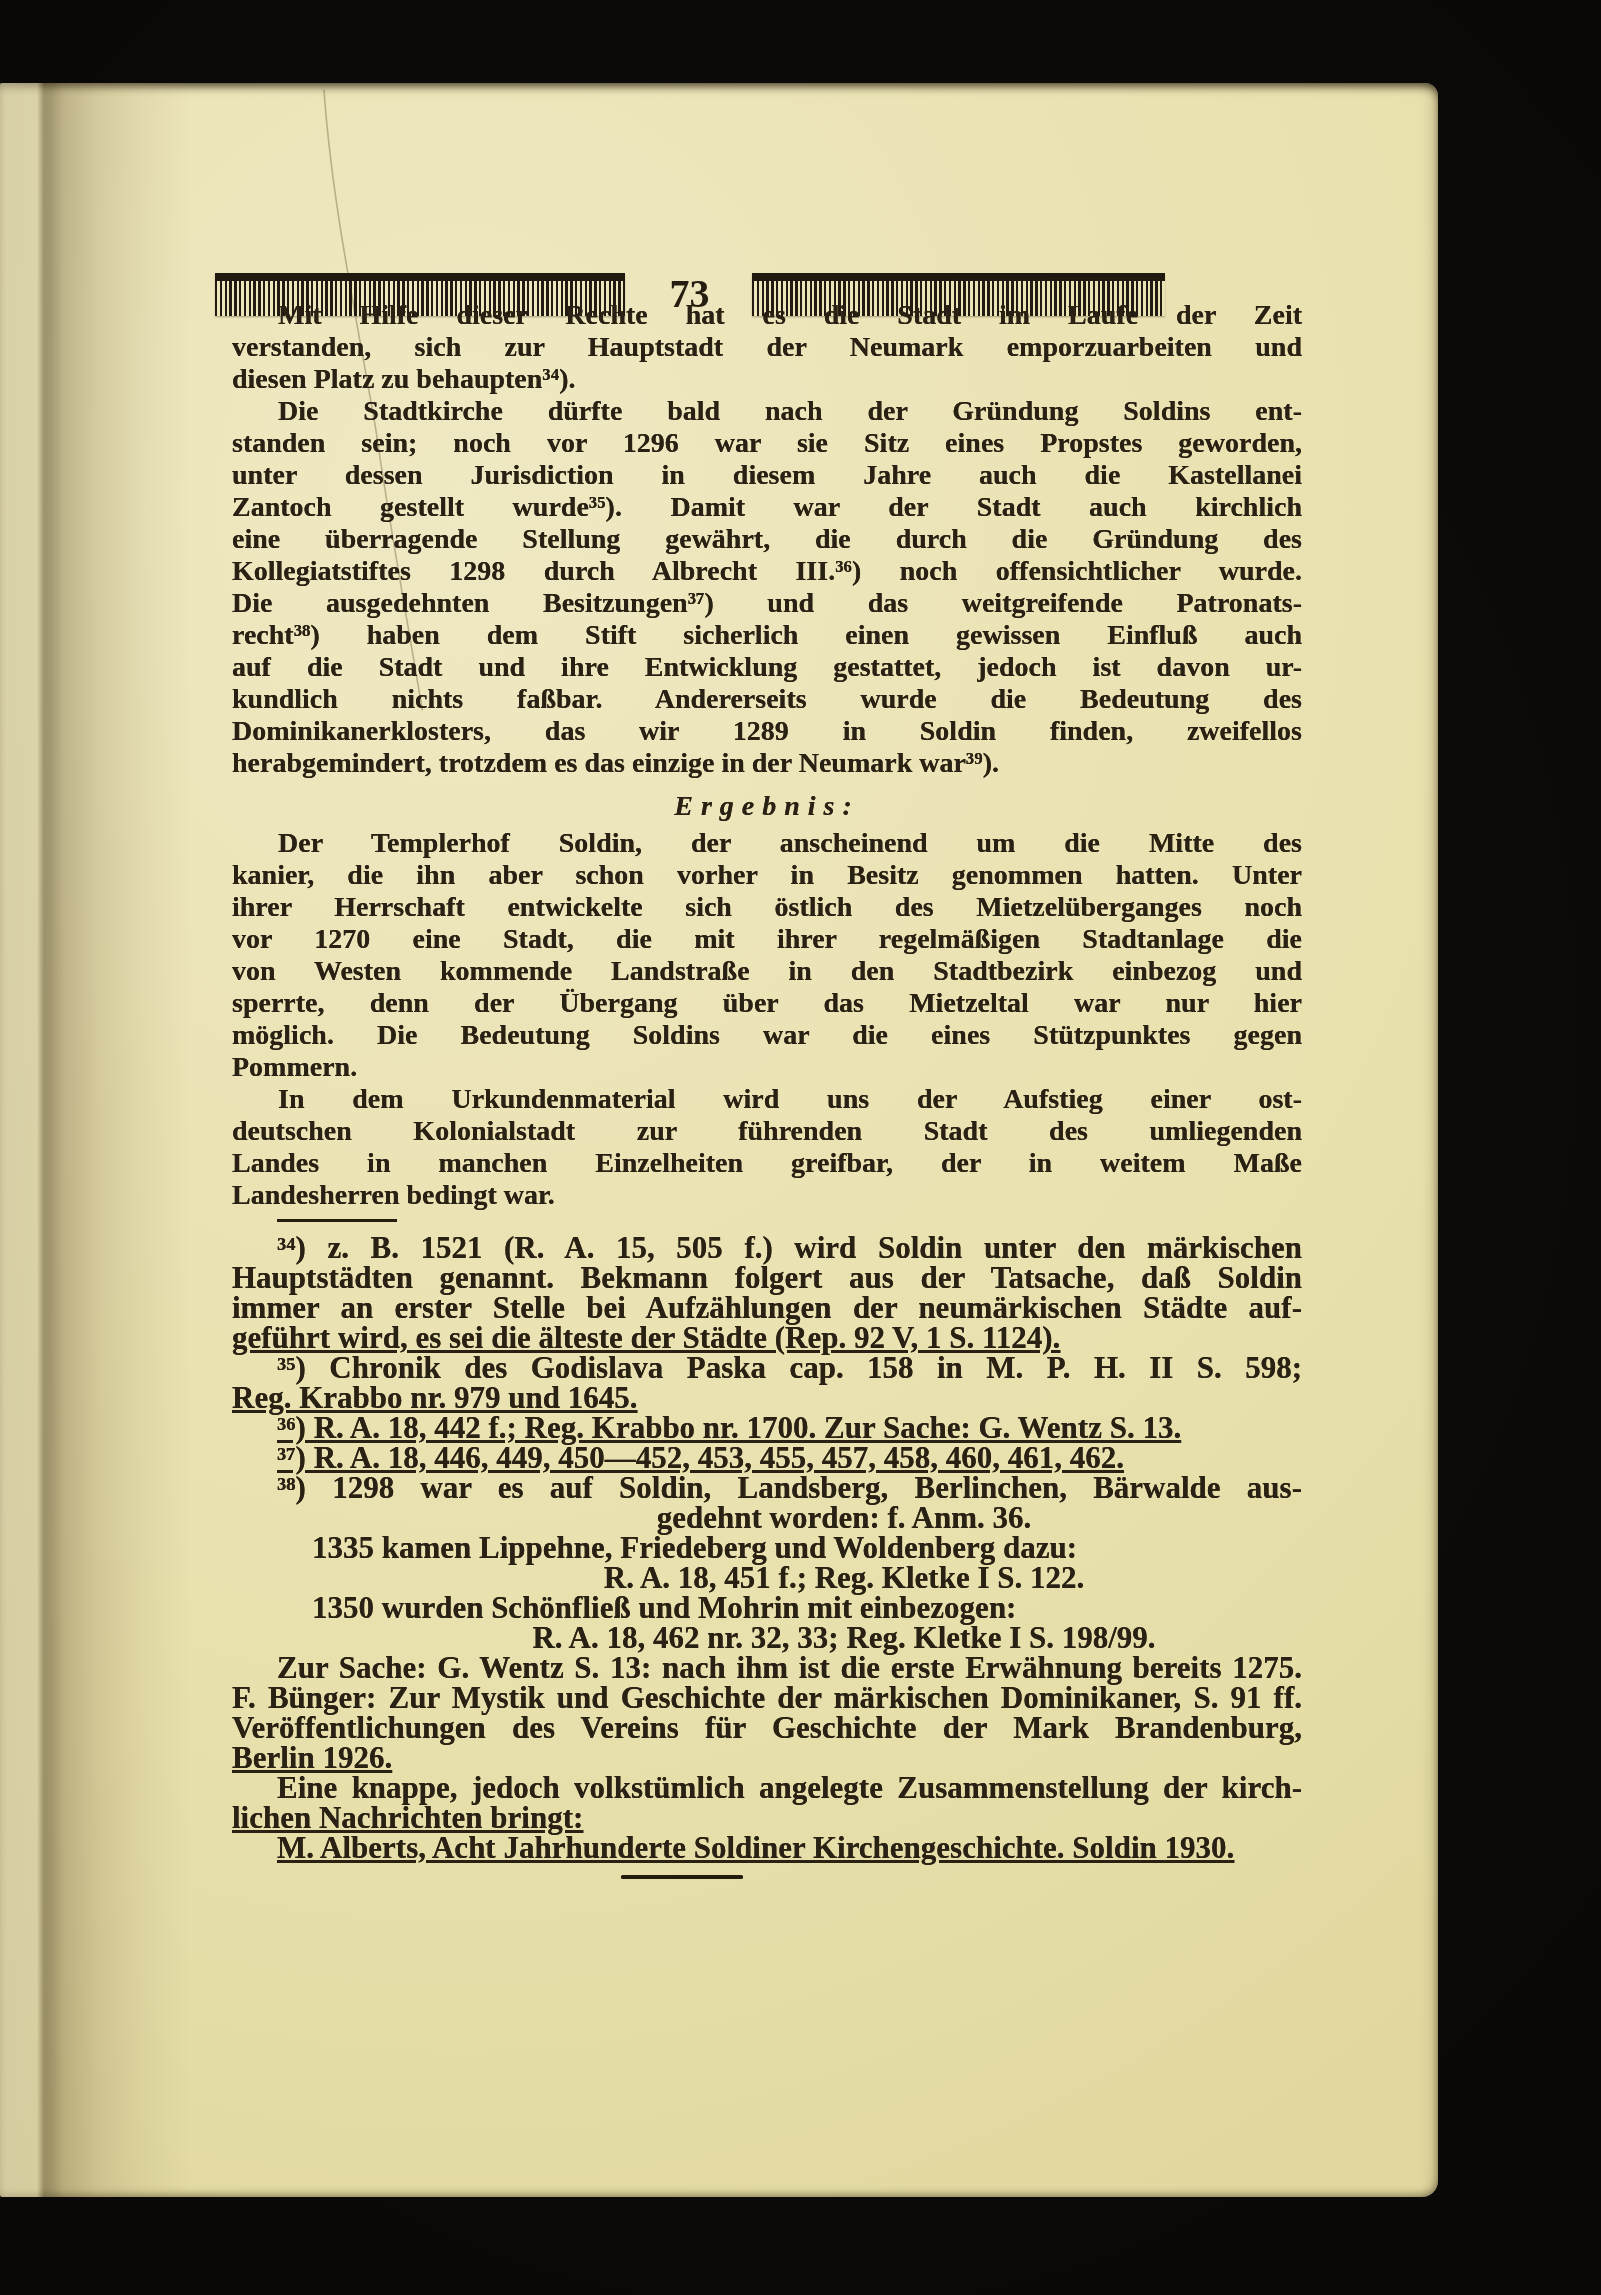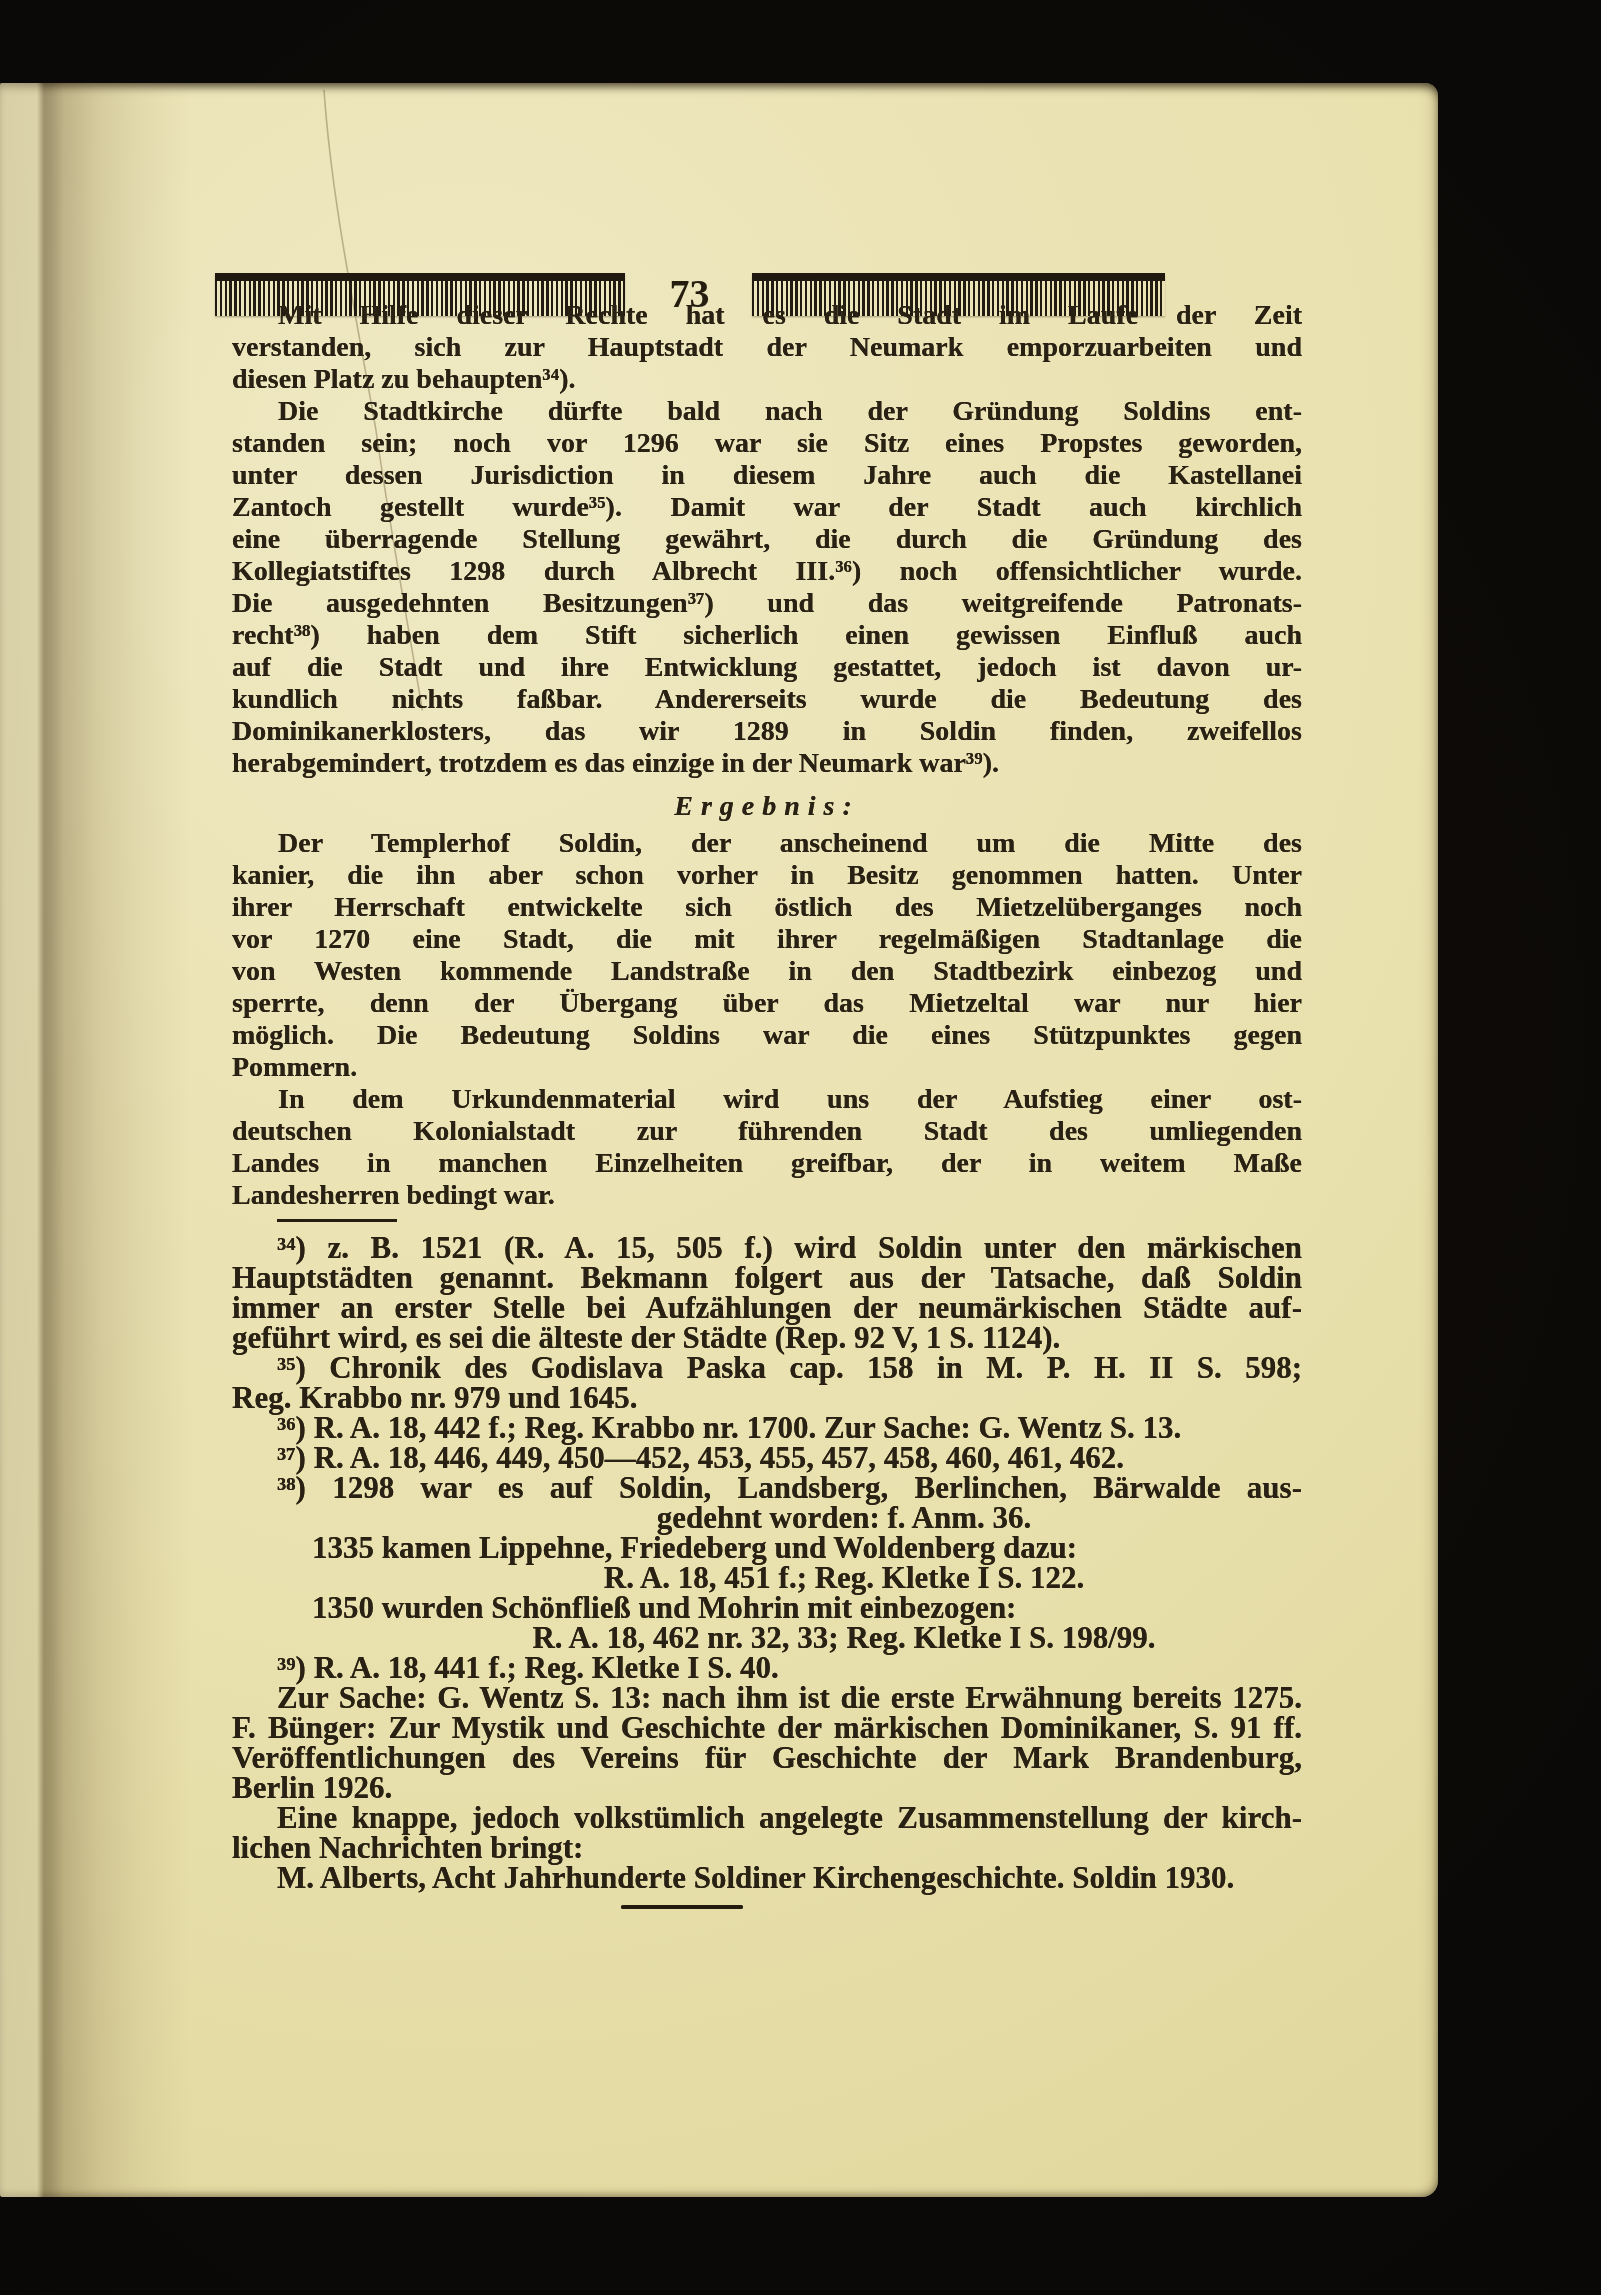"geführt wird, es sei die" .fnl { text-decoration: none -> underline }
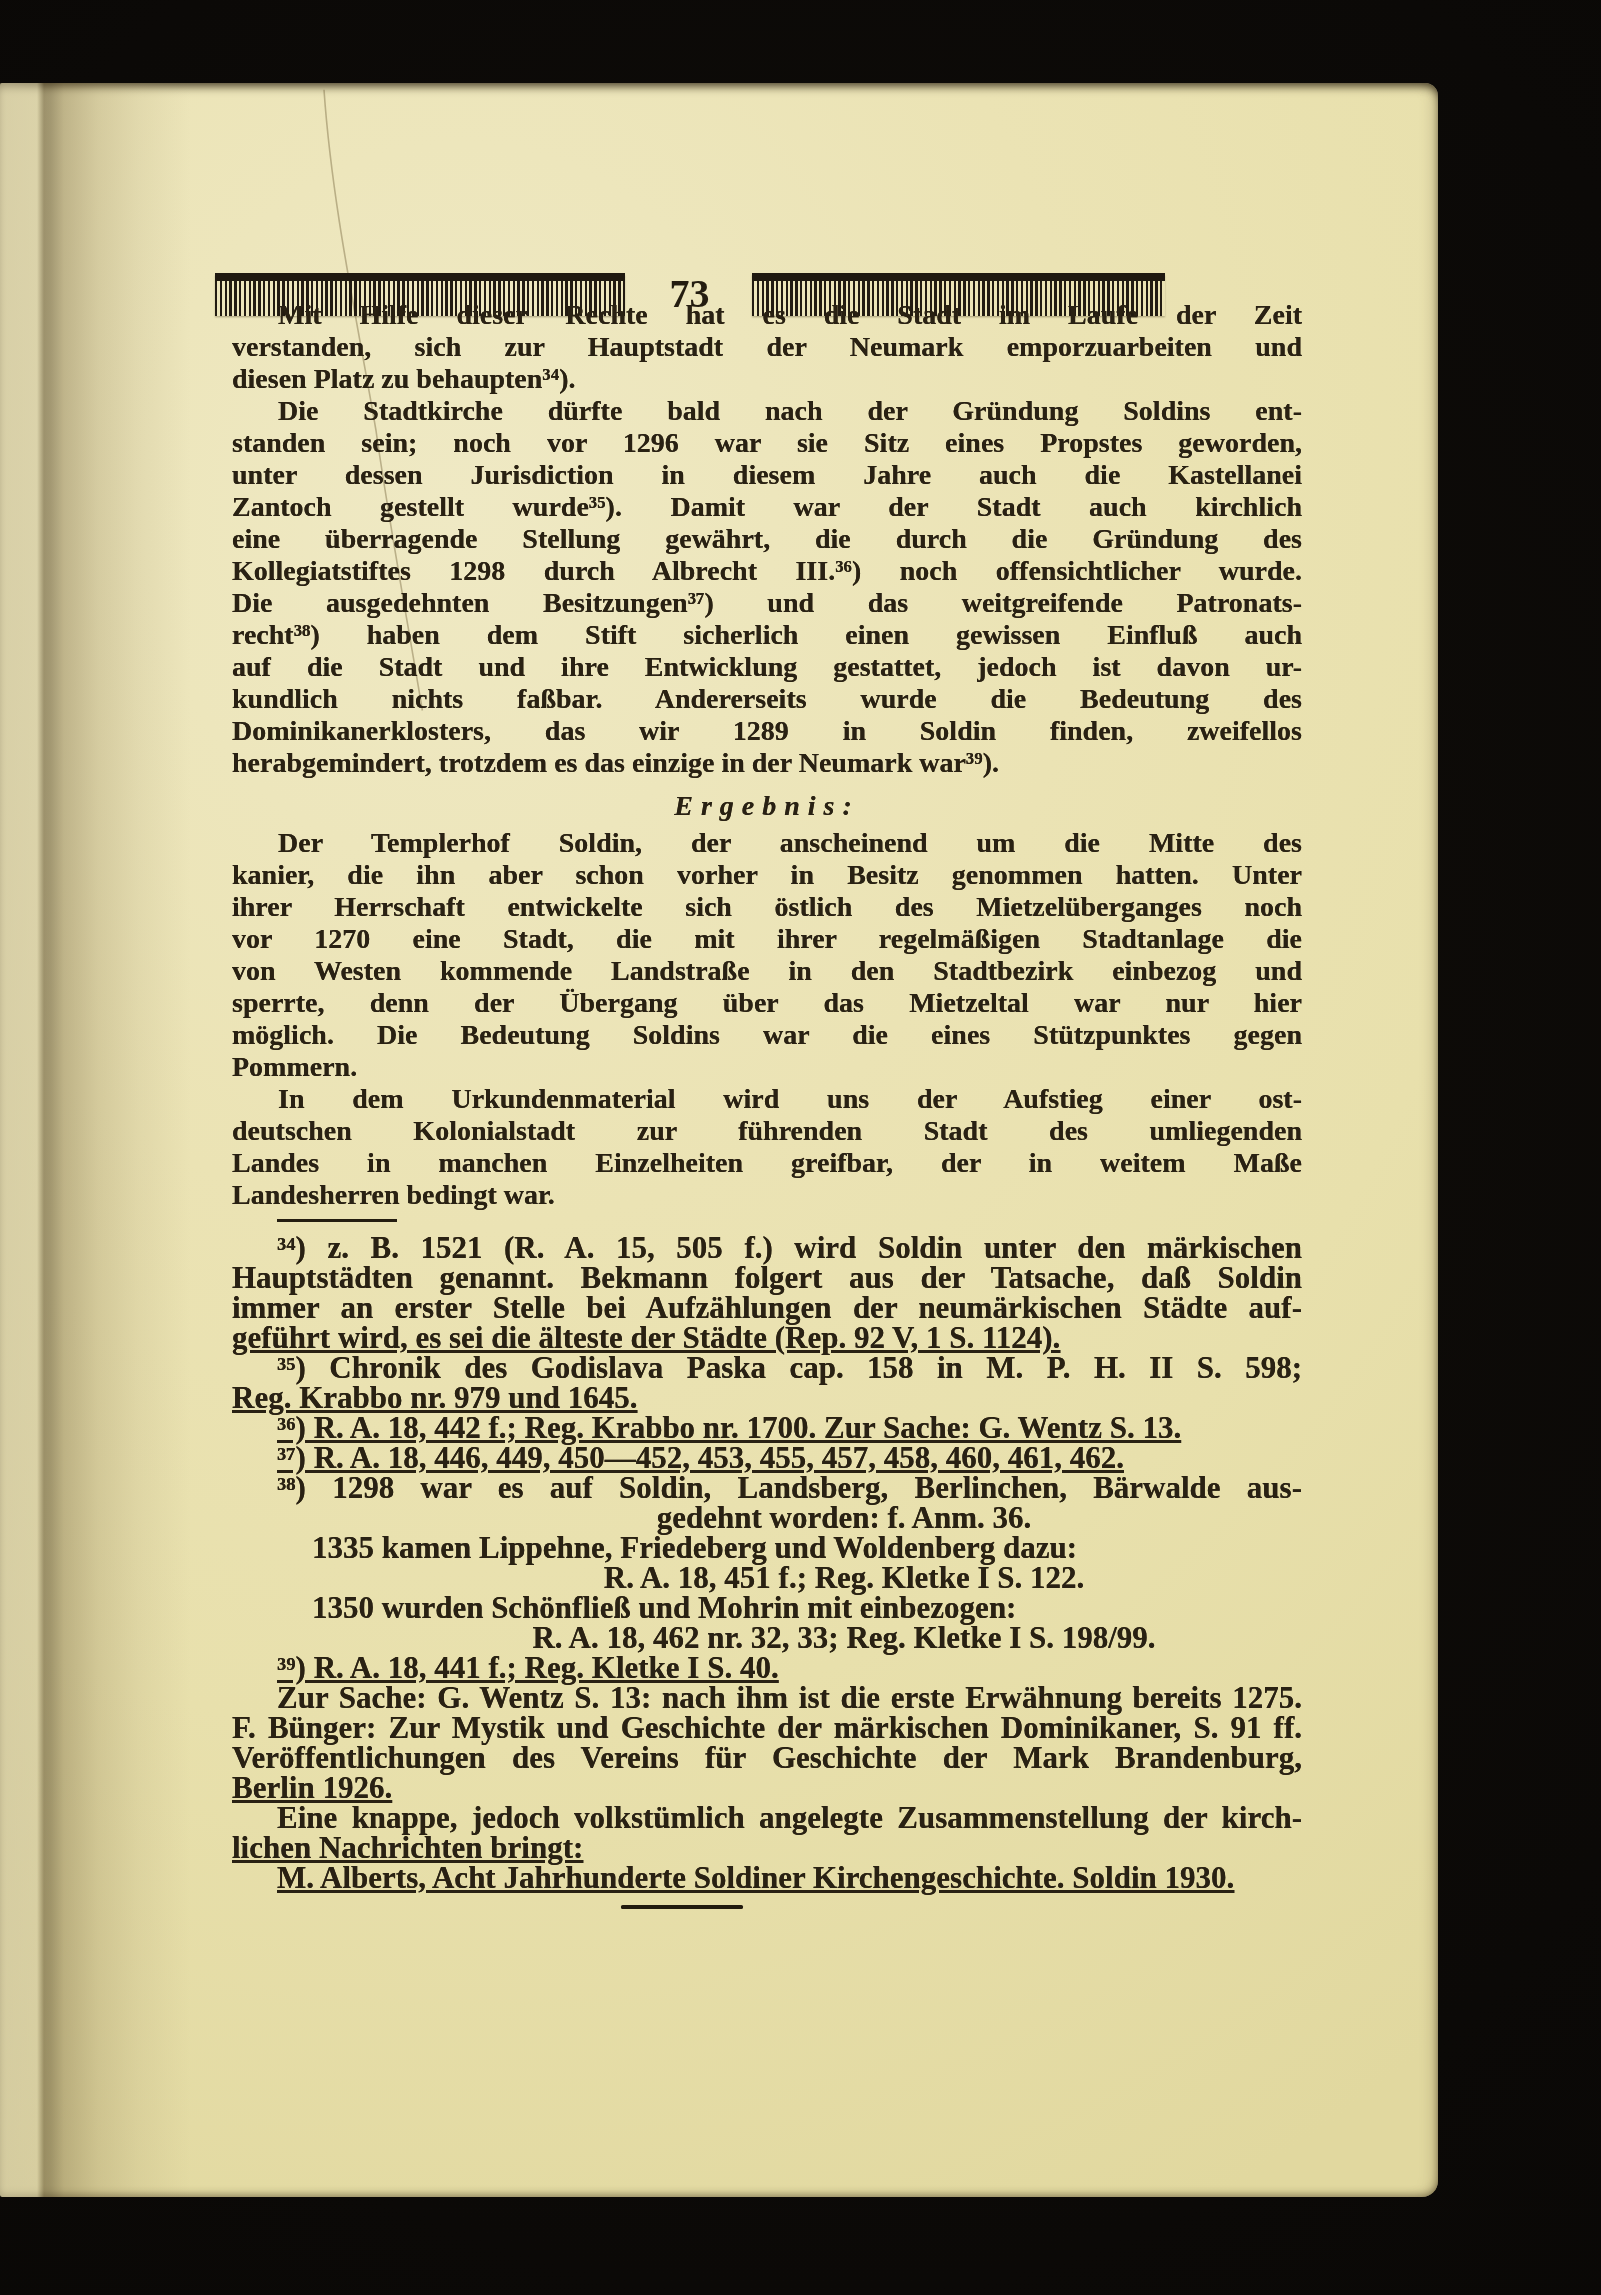"³⁹) R. A. 18, 441" div.fnf { html: <div>³⁹) R. A. 18, 441 f.; Reg. Kletke I S. 40.</div> -> none }
